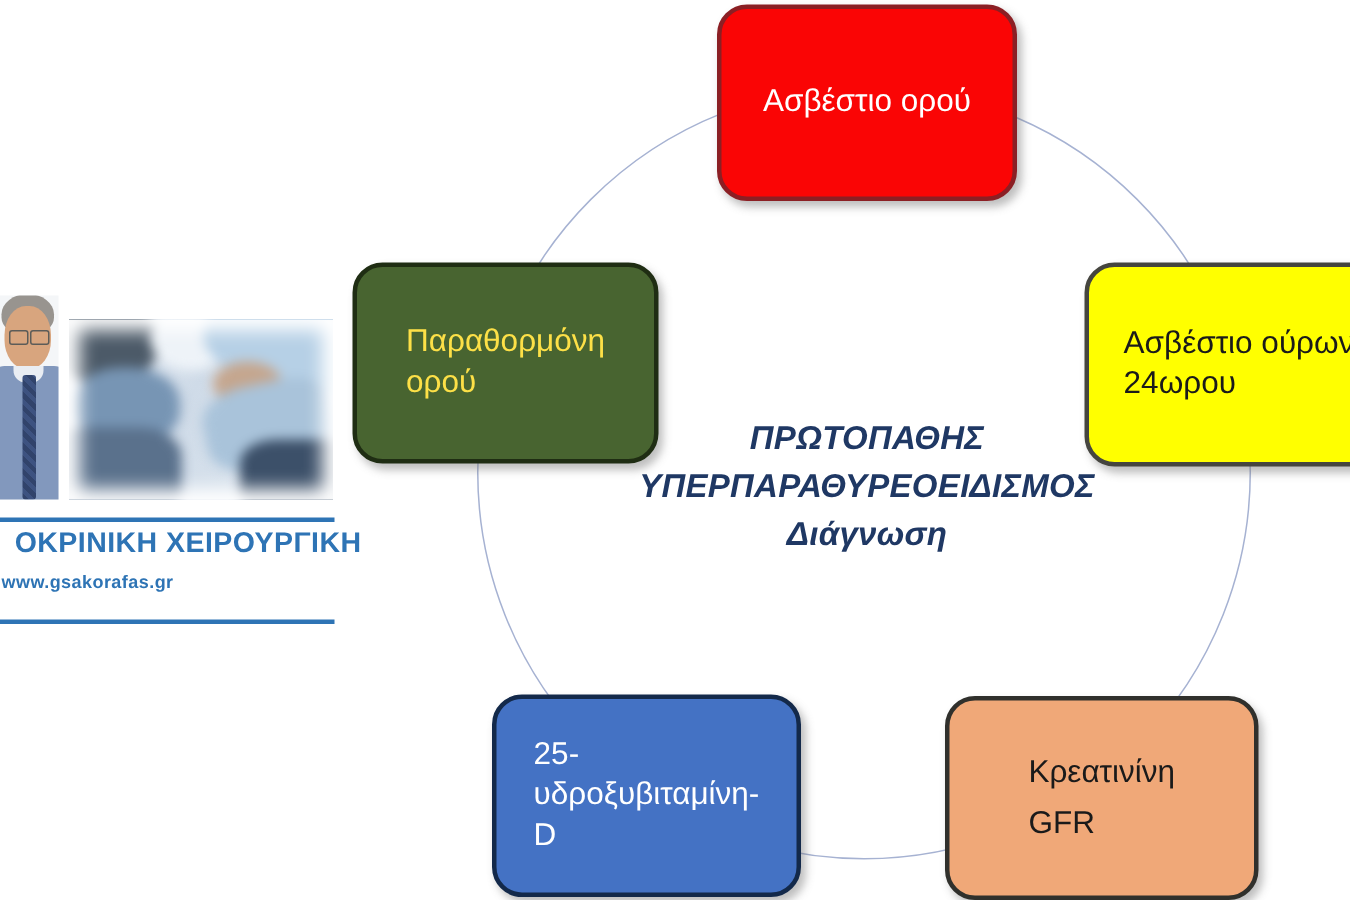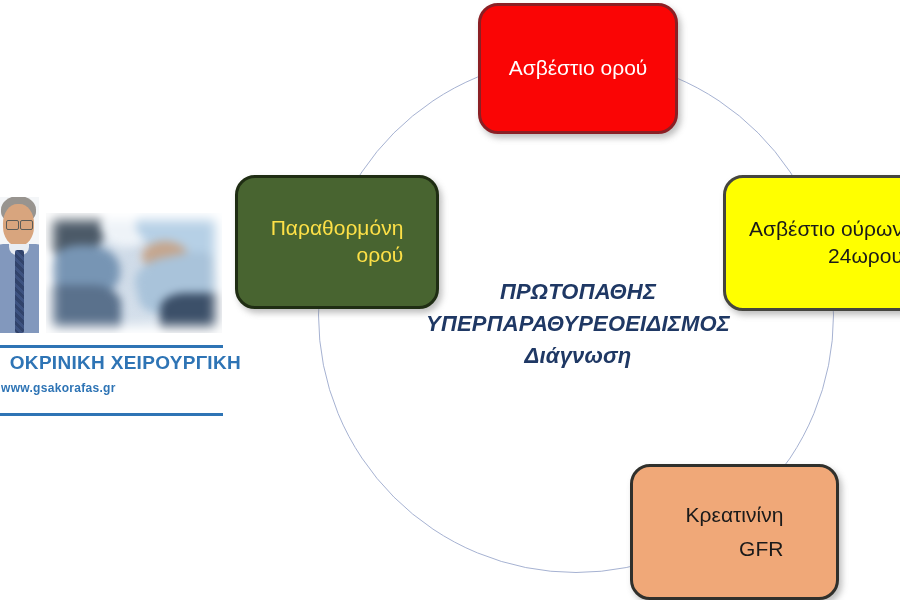"Ασβέστιο ορού" .node { text-align: right -> left }
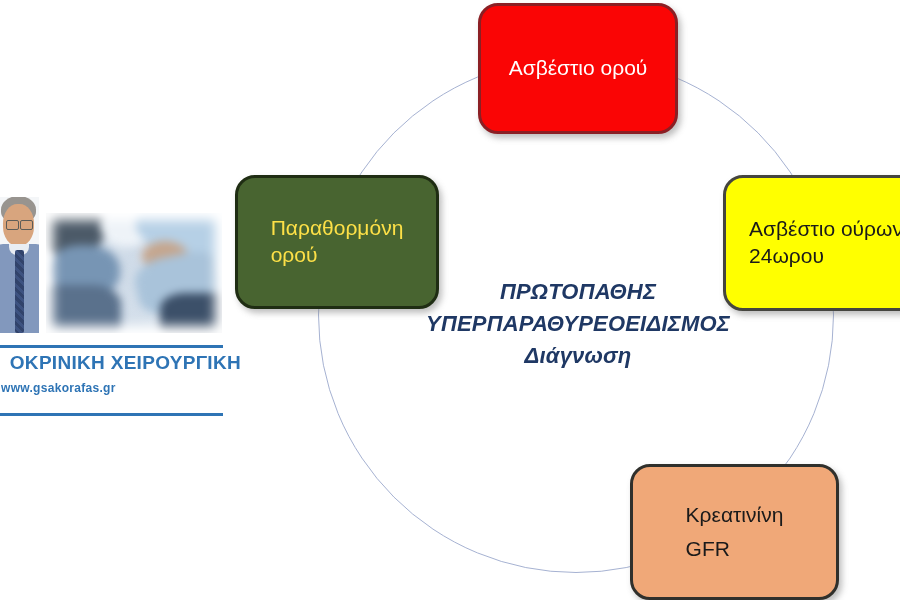"25-" div.node { html: none -> <div> <span>25- υδροξυβιταμίνη- D</span> </div> }
